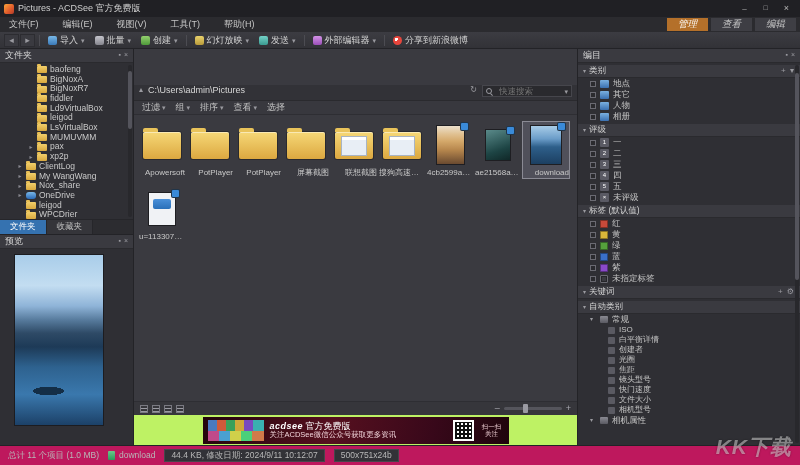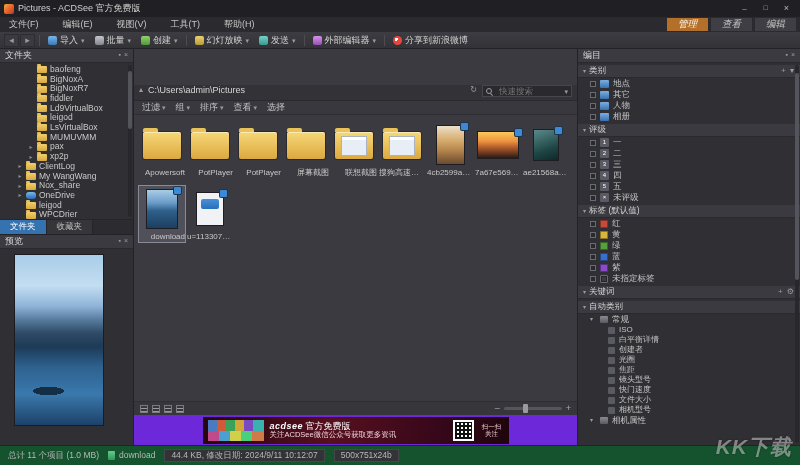"7a67e5694..." div.thumb { html: <div> <div> <div> <span></span> </div> </div> <div>7a67e5694...</div> </div> -> none }
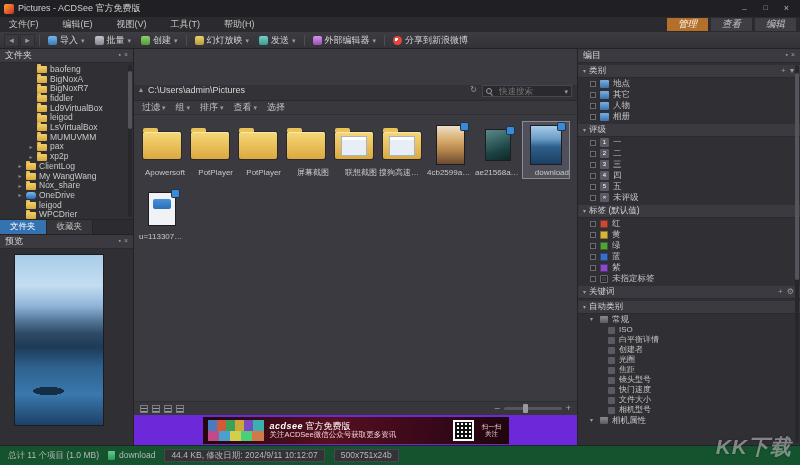"acdsee 官方免费版" .banner-row { background: #6d28d9 -> #bef264 }
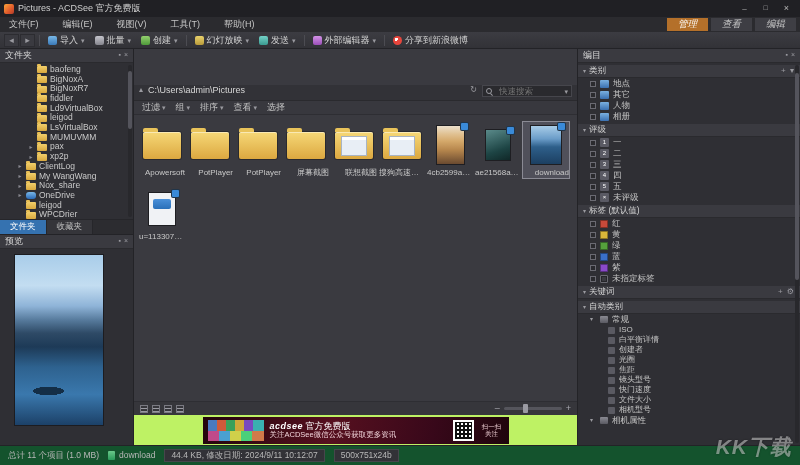"总计 11 个项目 (1.0 MB)" .statusbar { background: #14532d -> #be185d }
